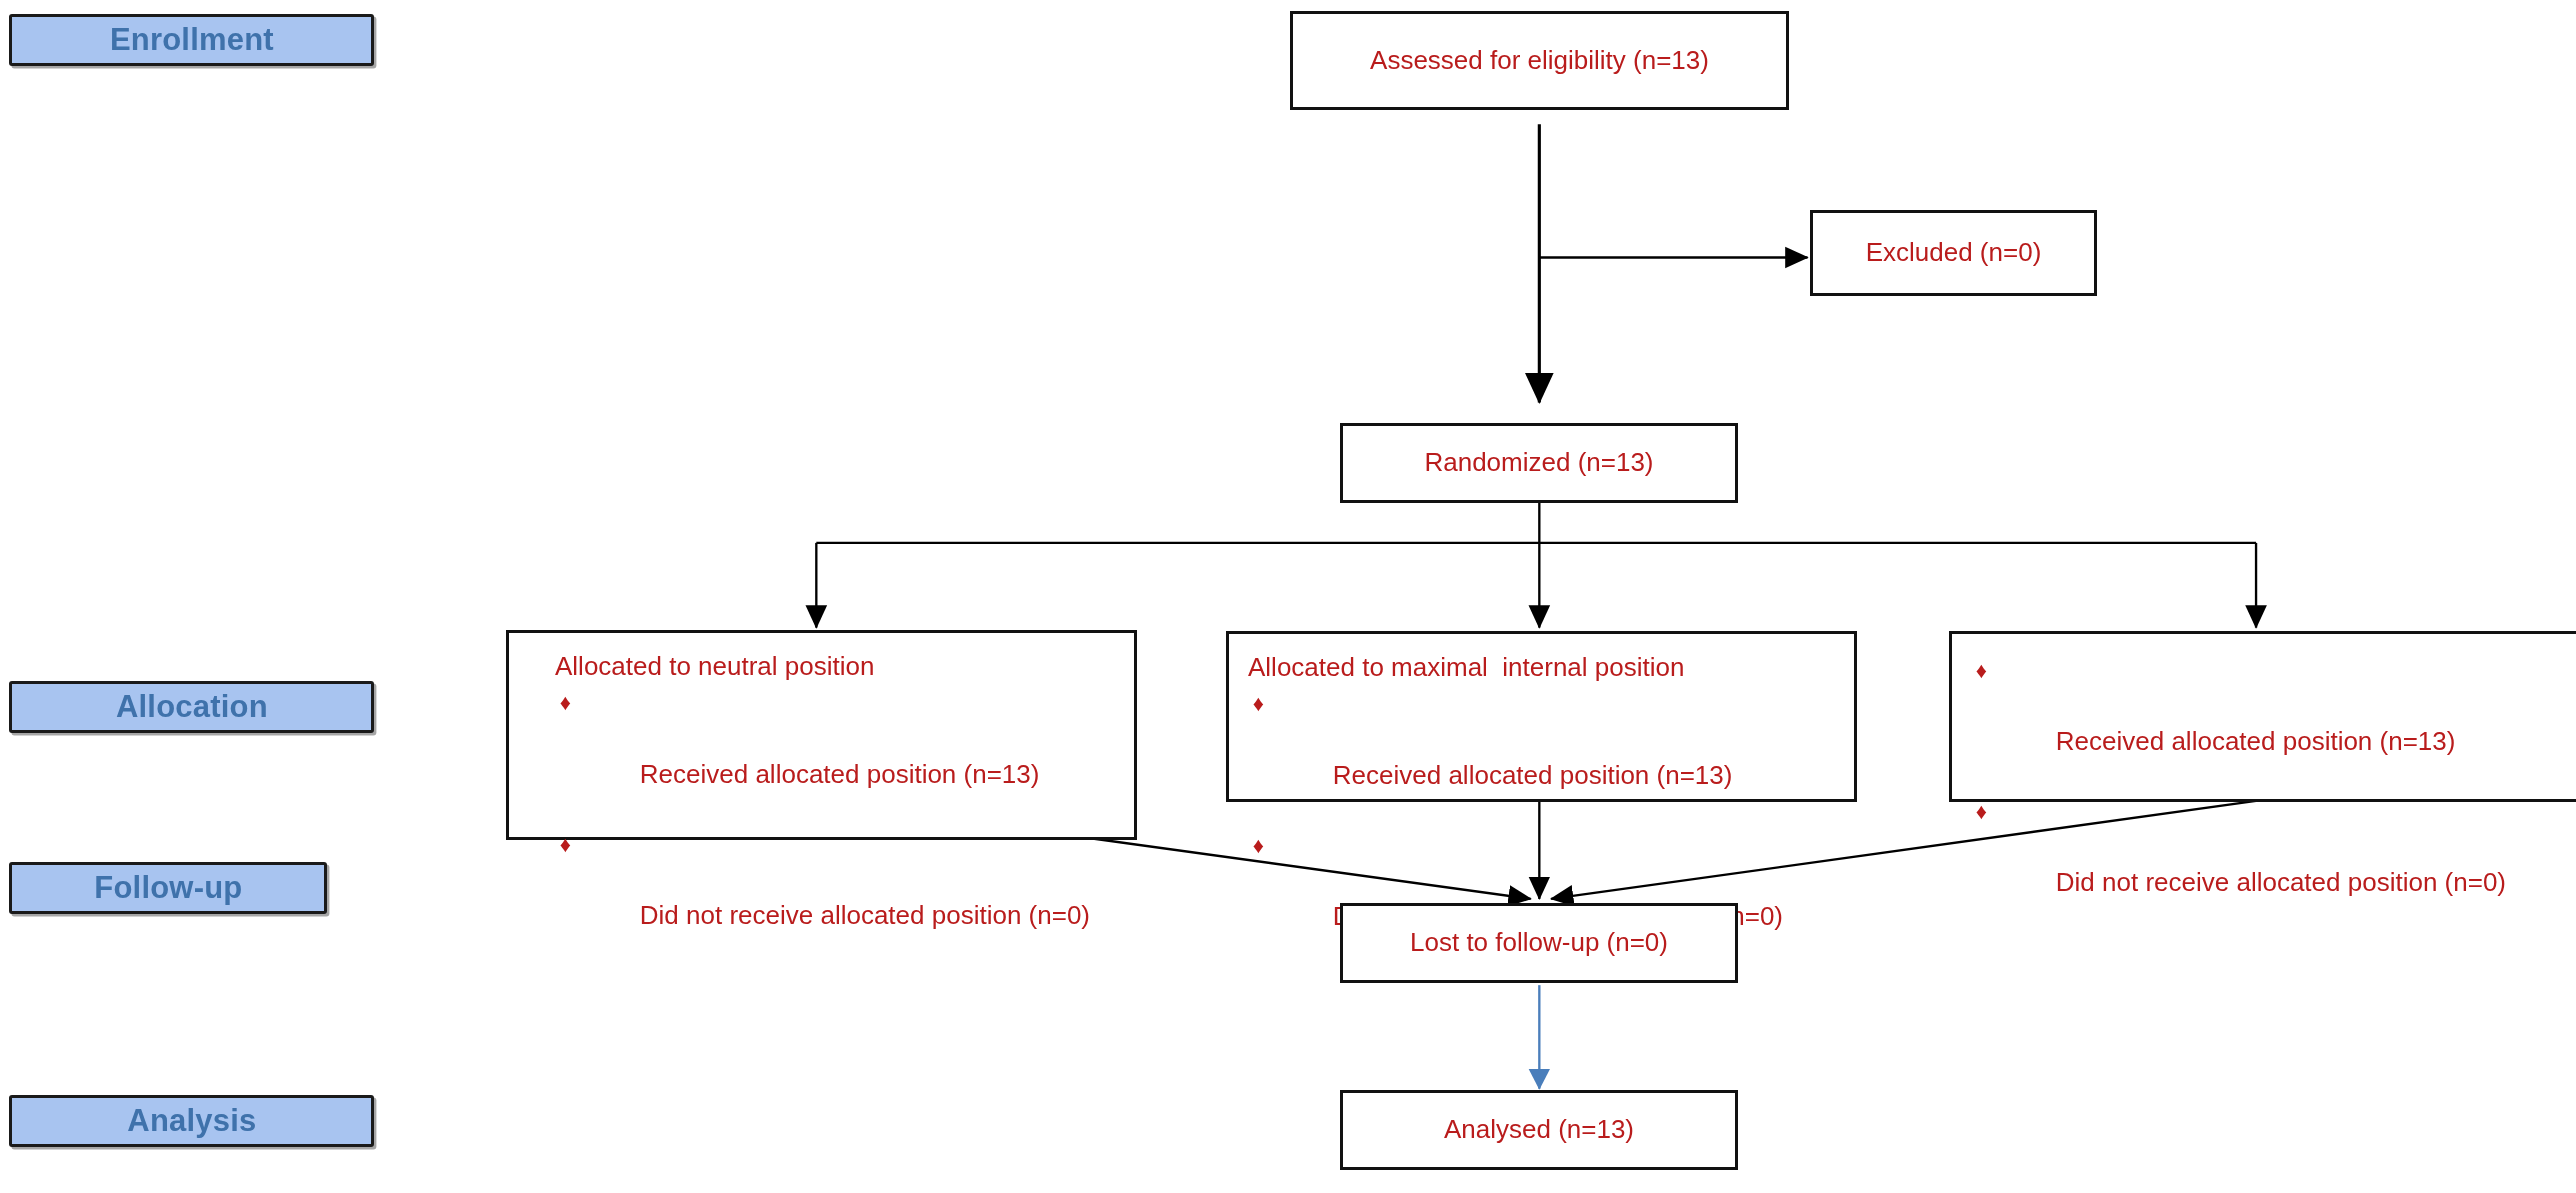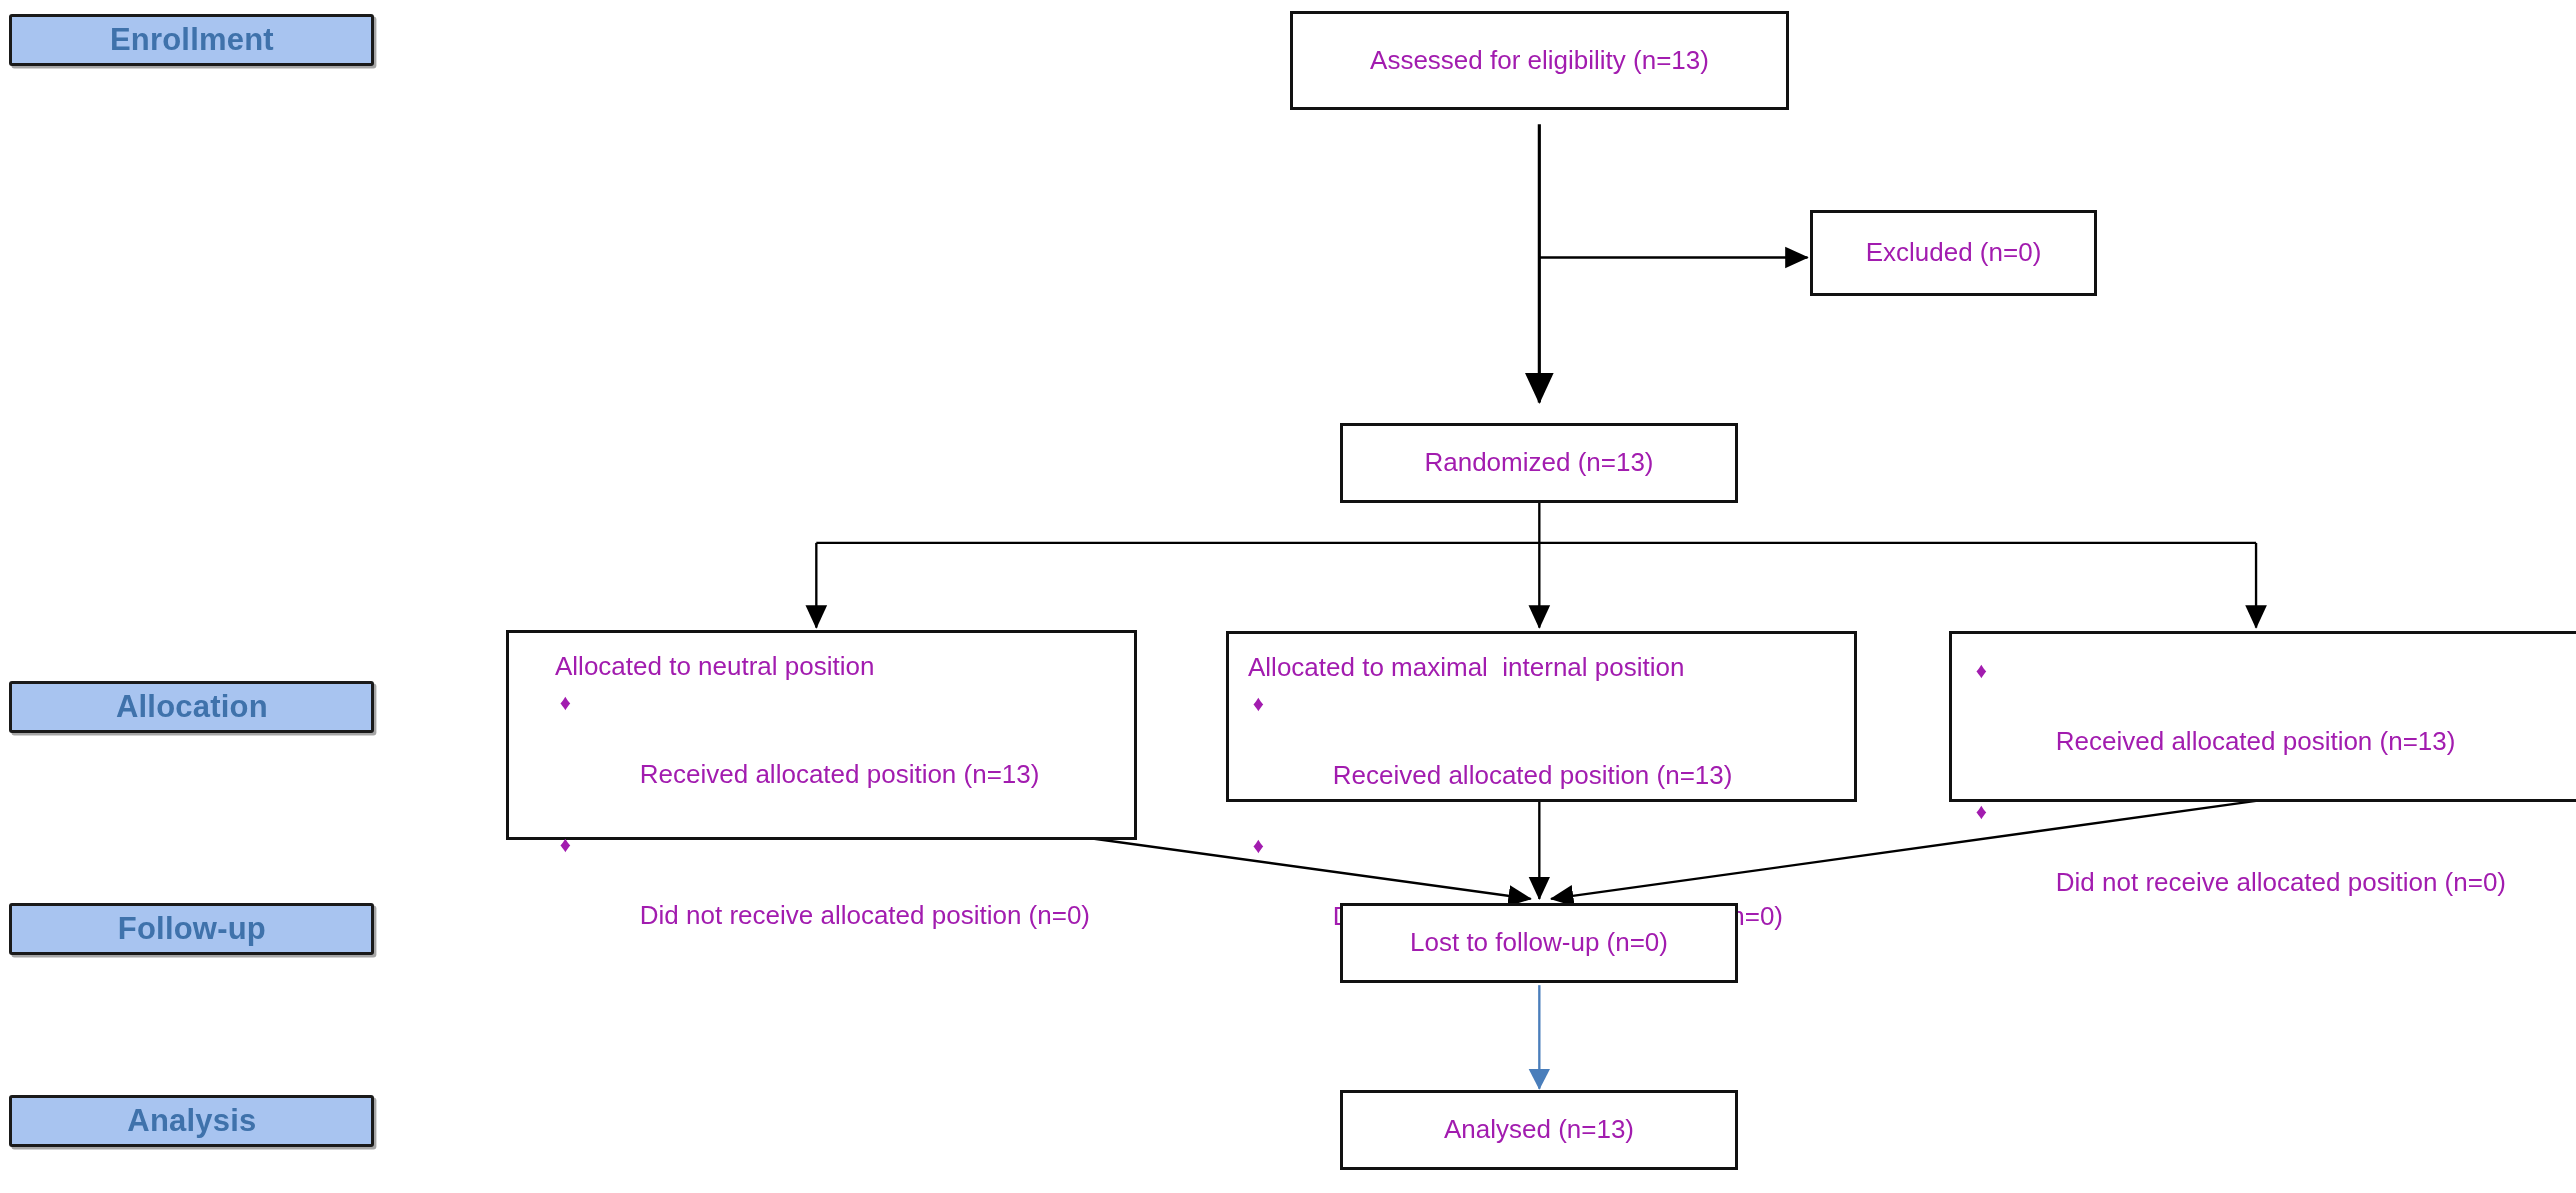"Assessed for eligibility (n=13)" .node { color: #a21caf -> #b91c1c }
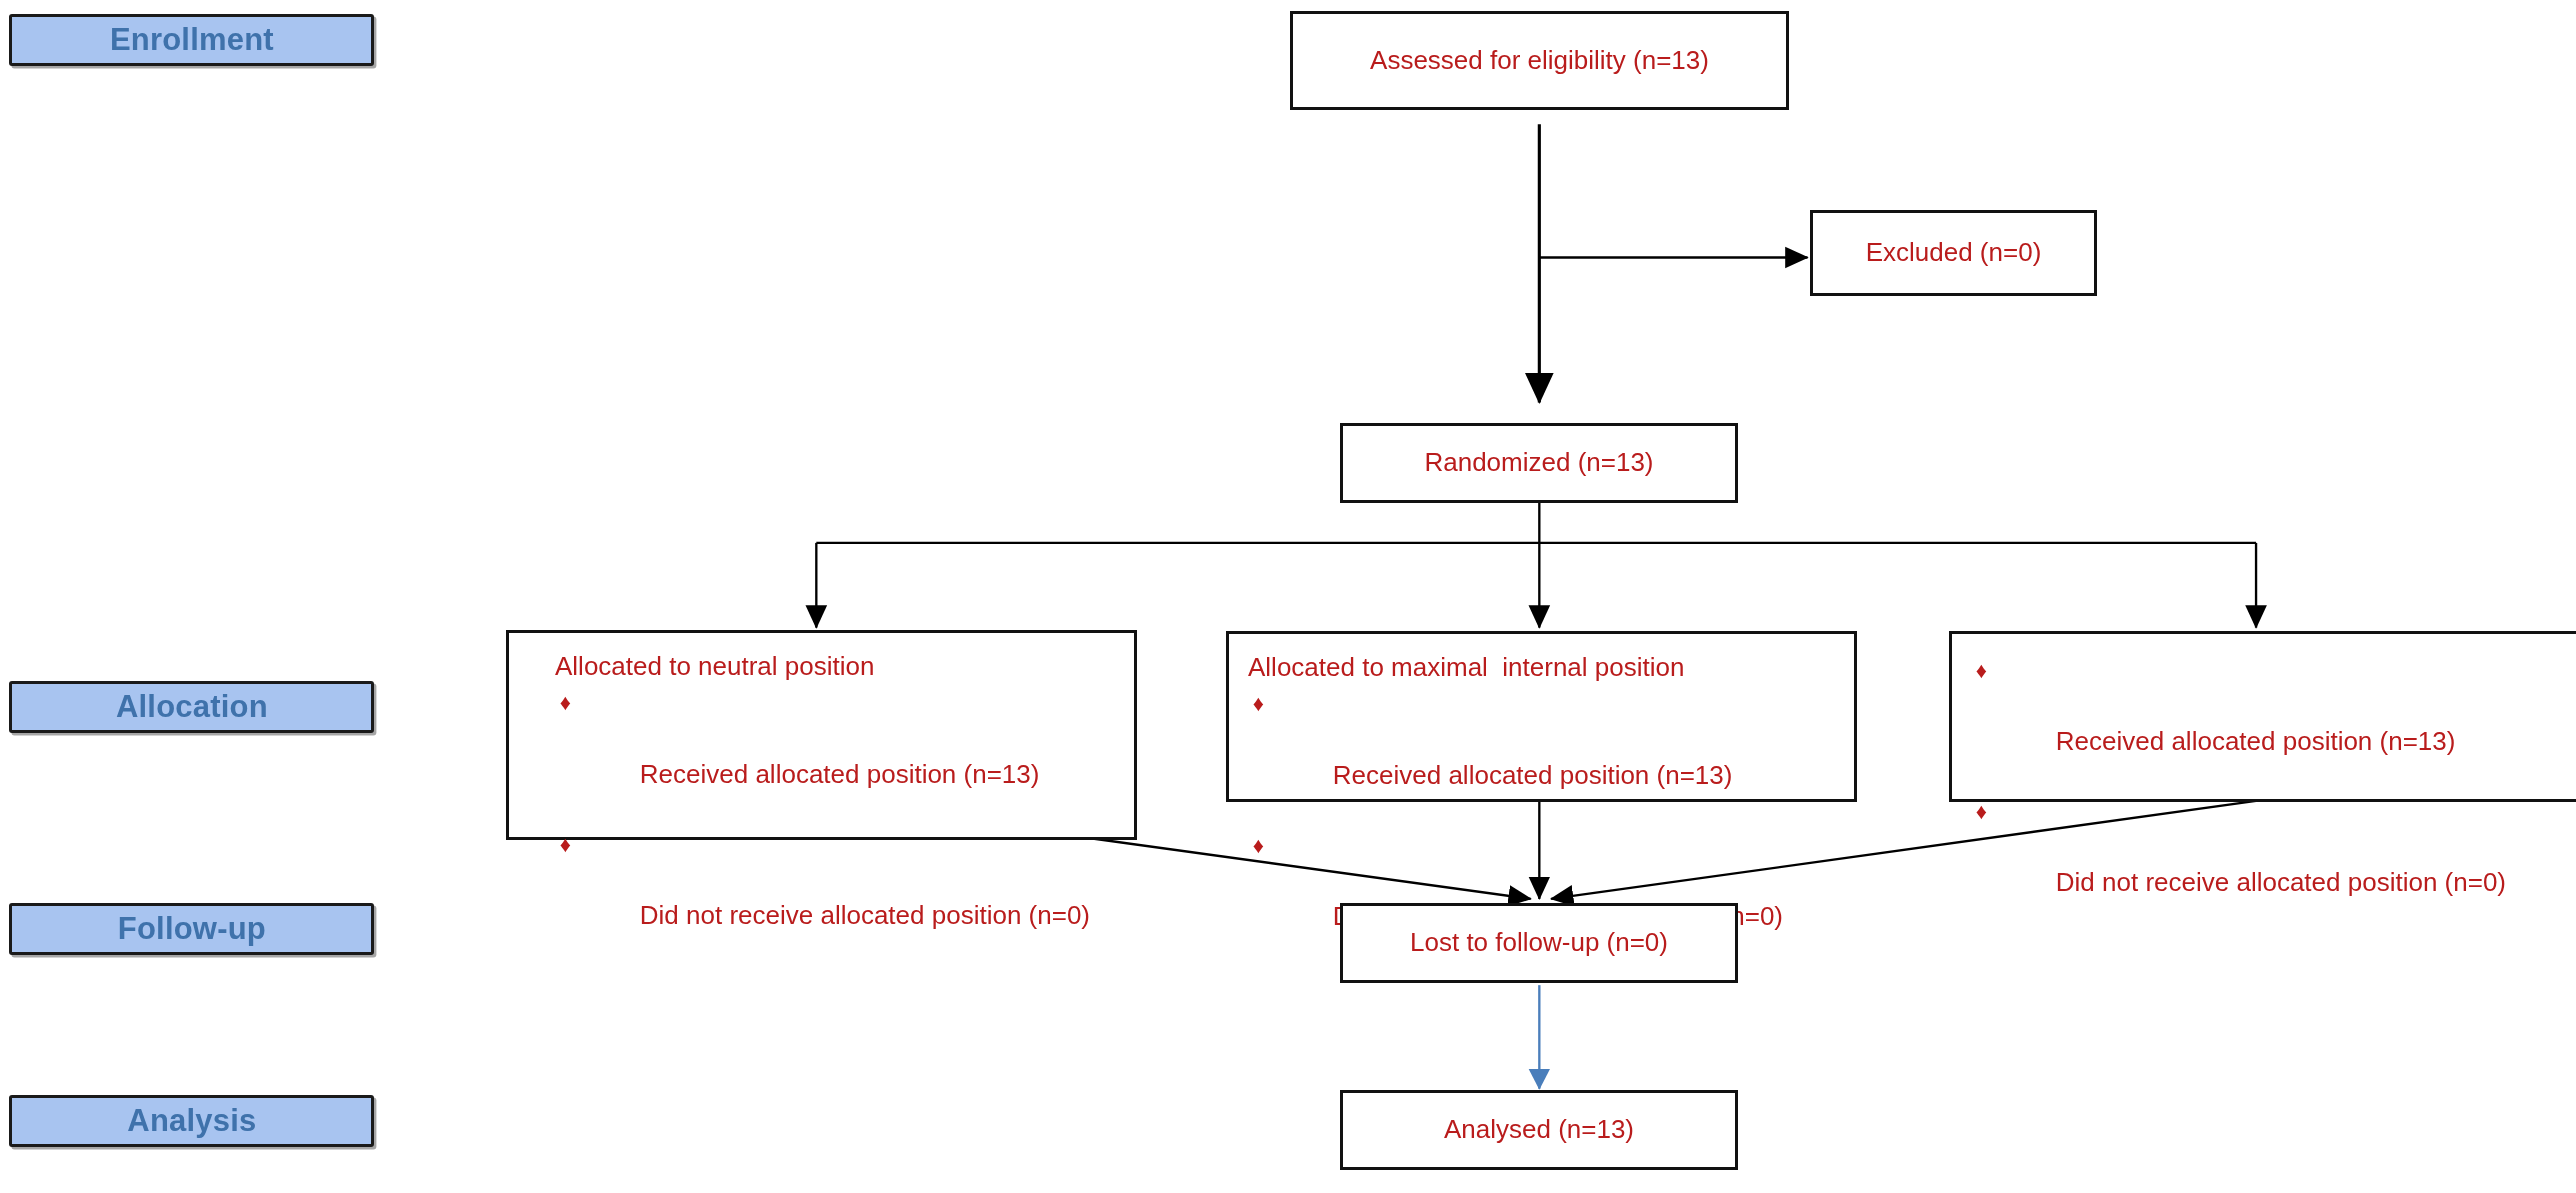"Follow-up" div.stage-label { top: 903px -> 862px; width: 365px -> 318px }
